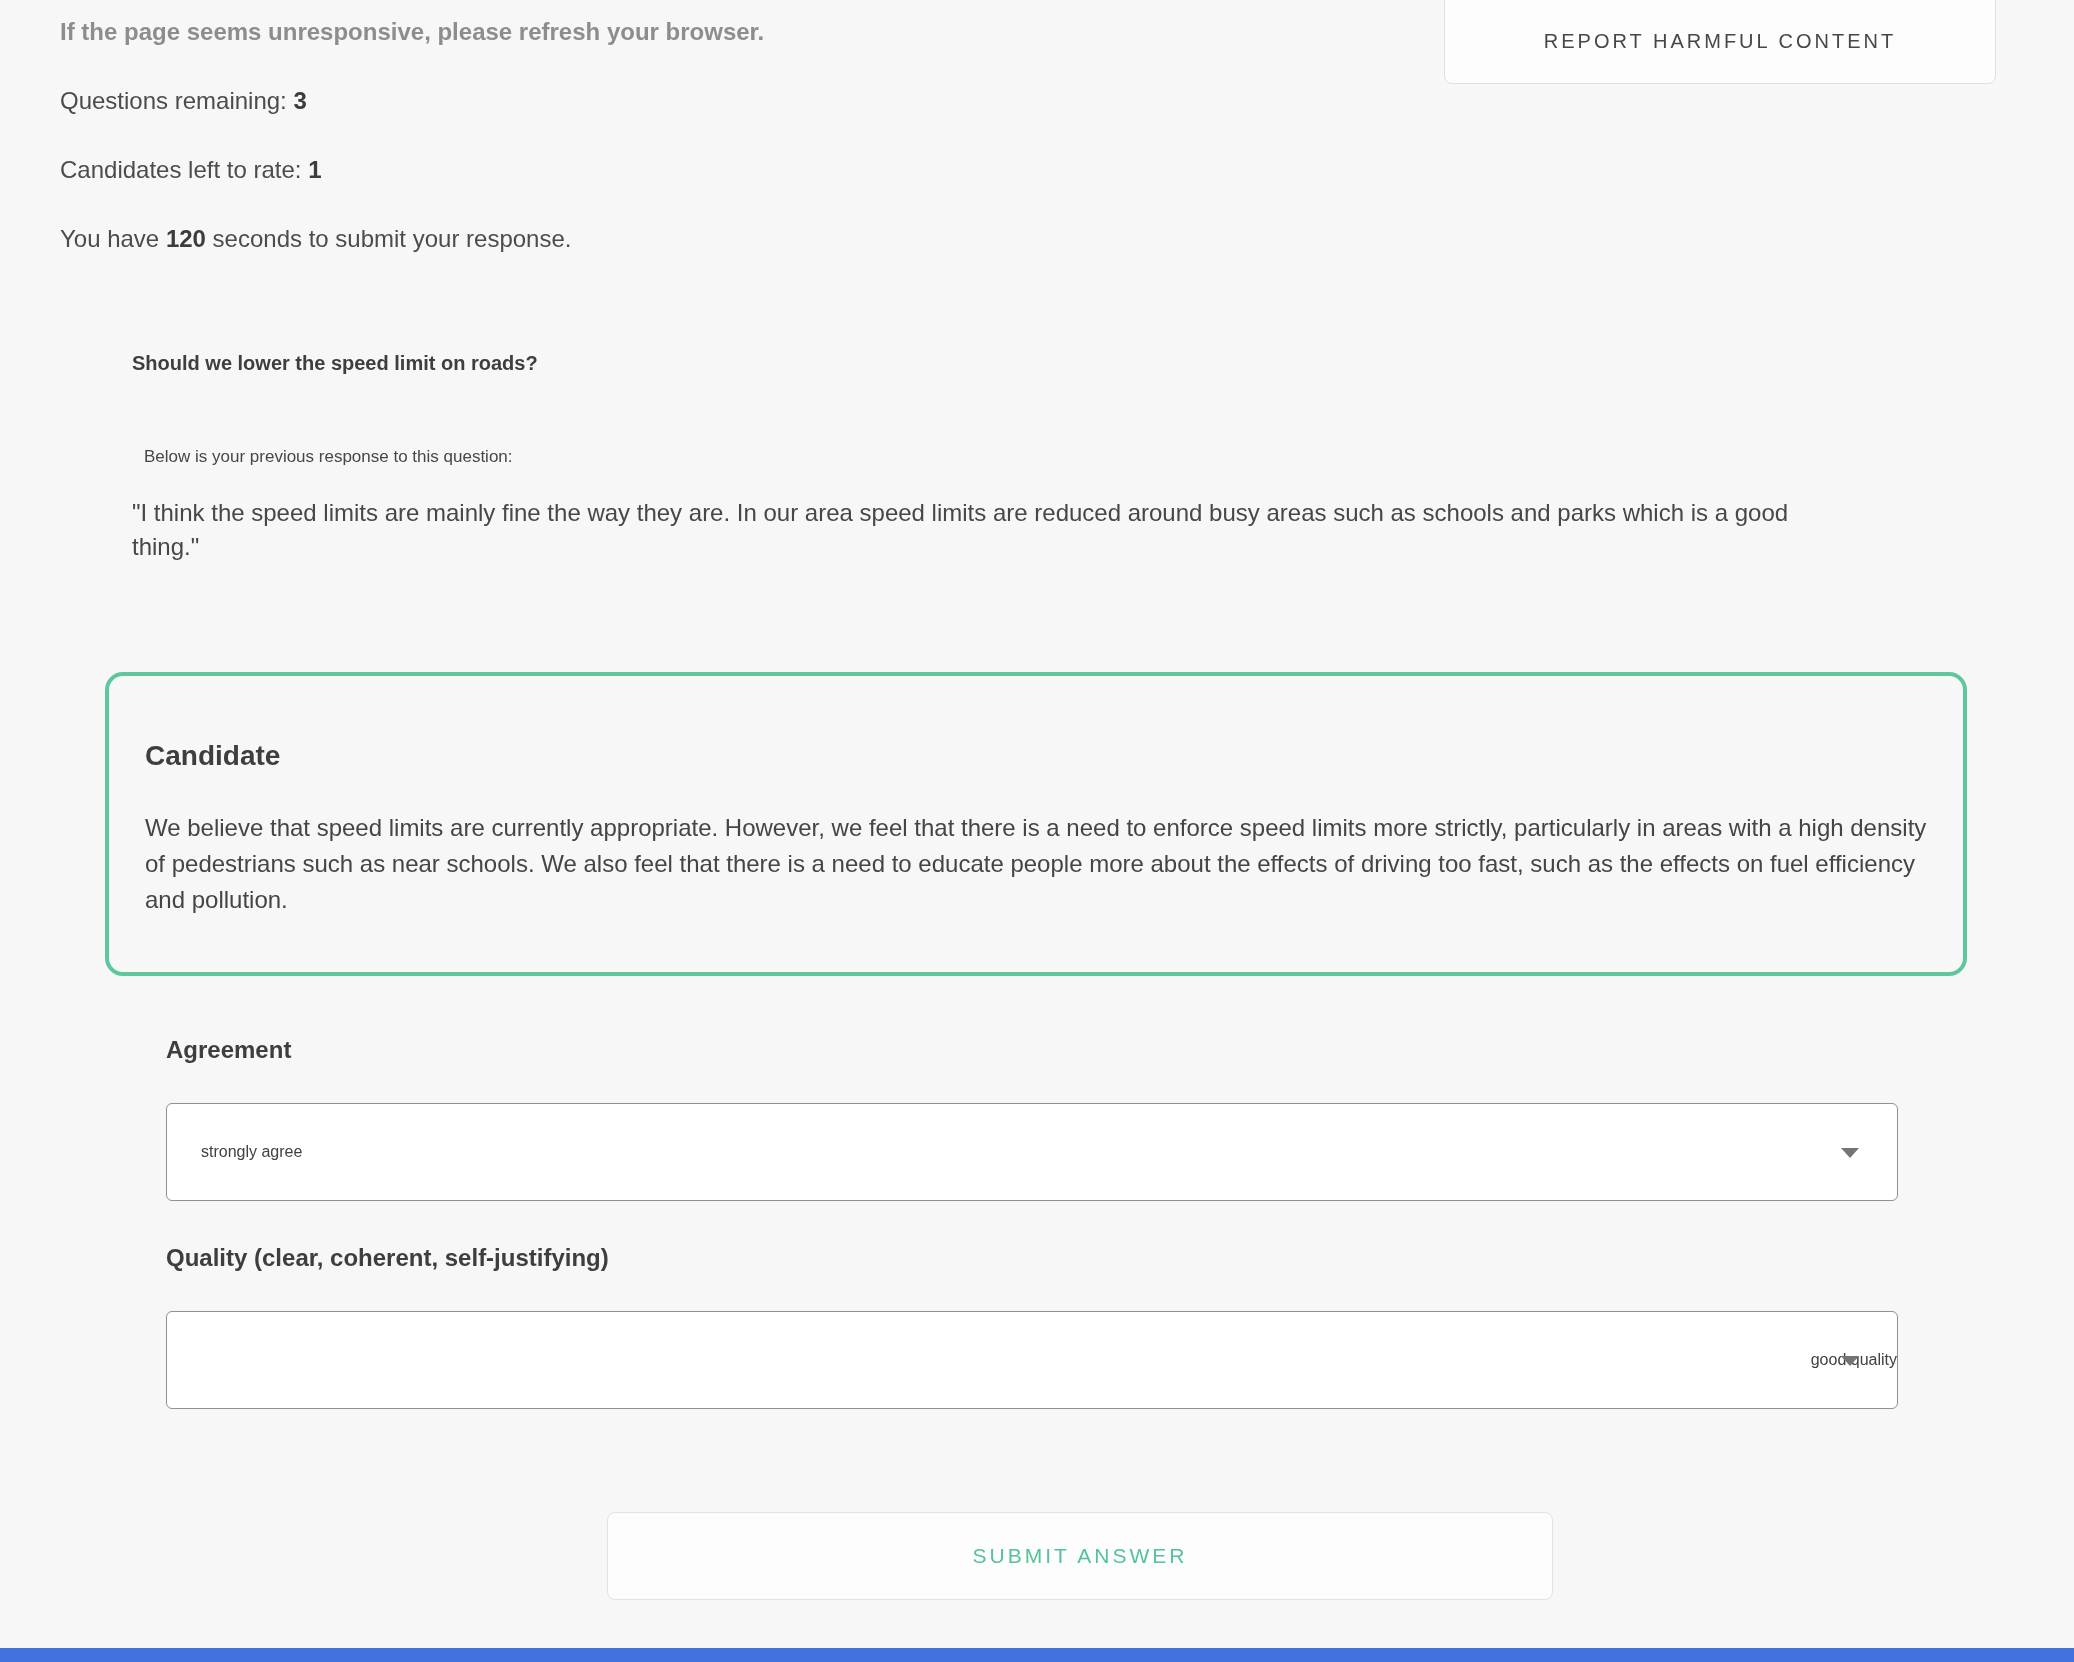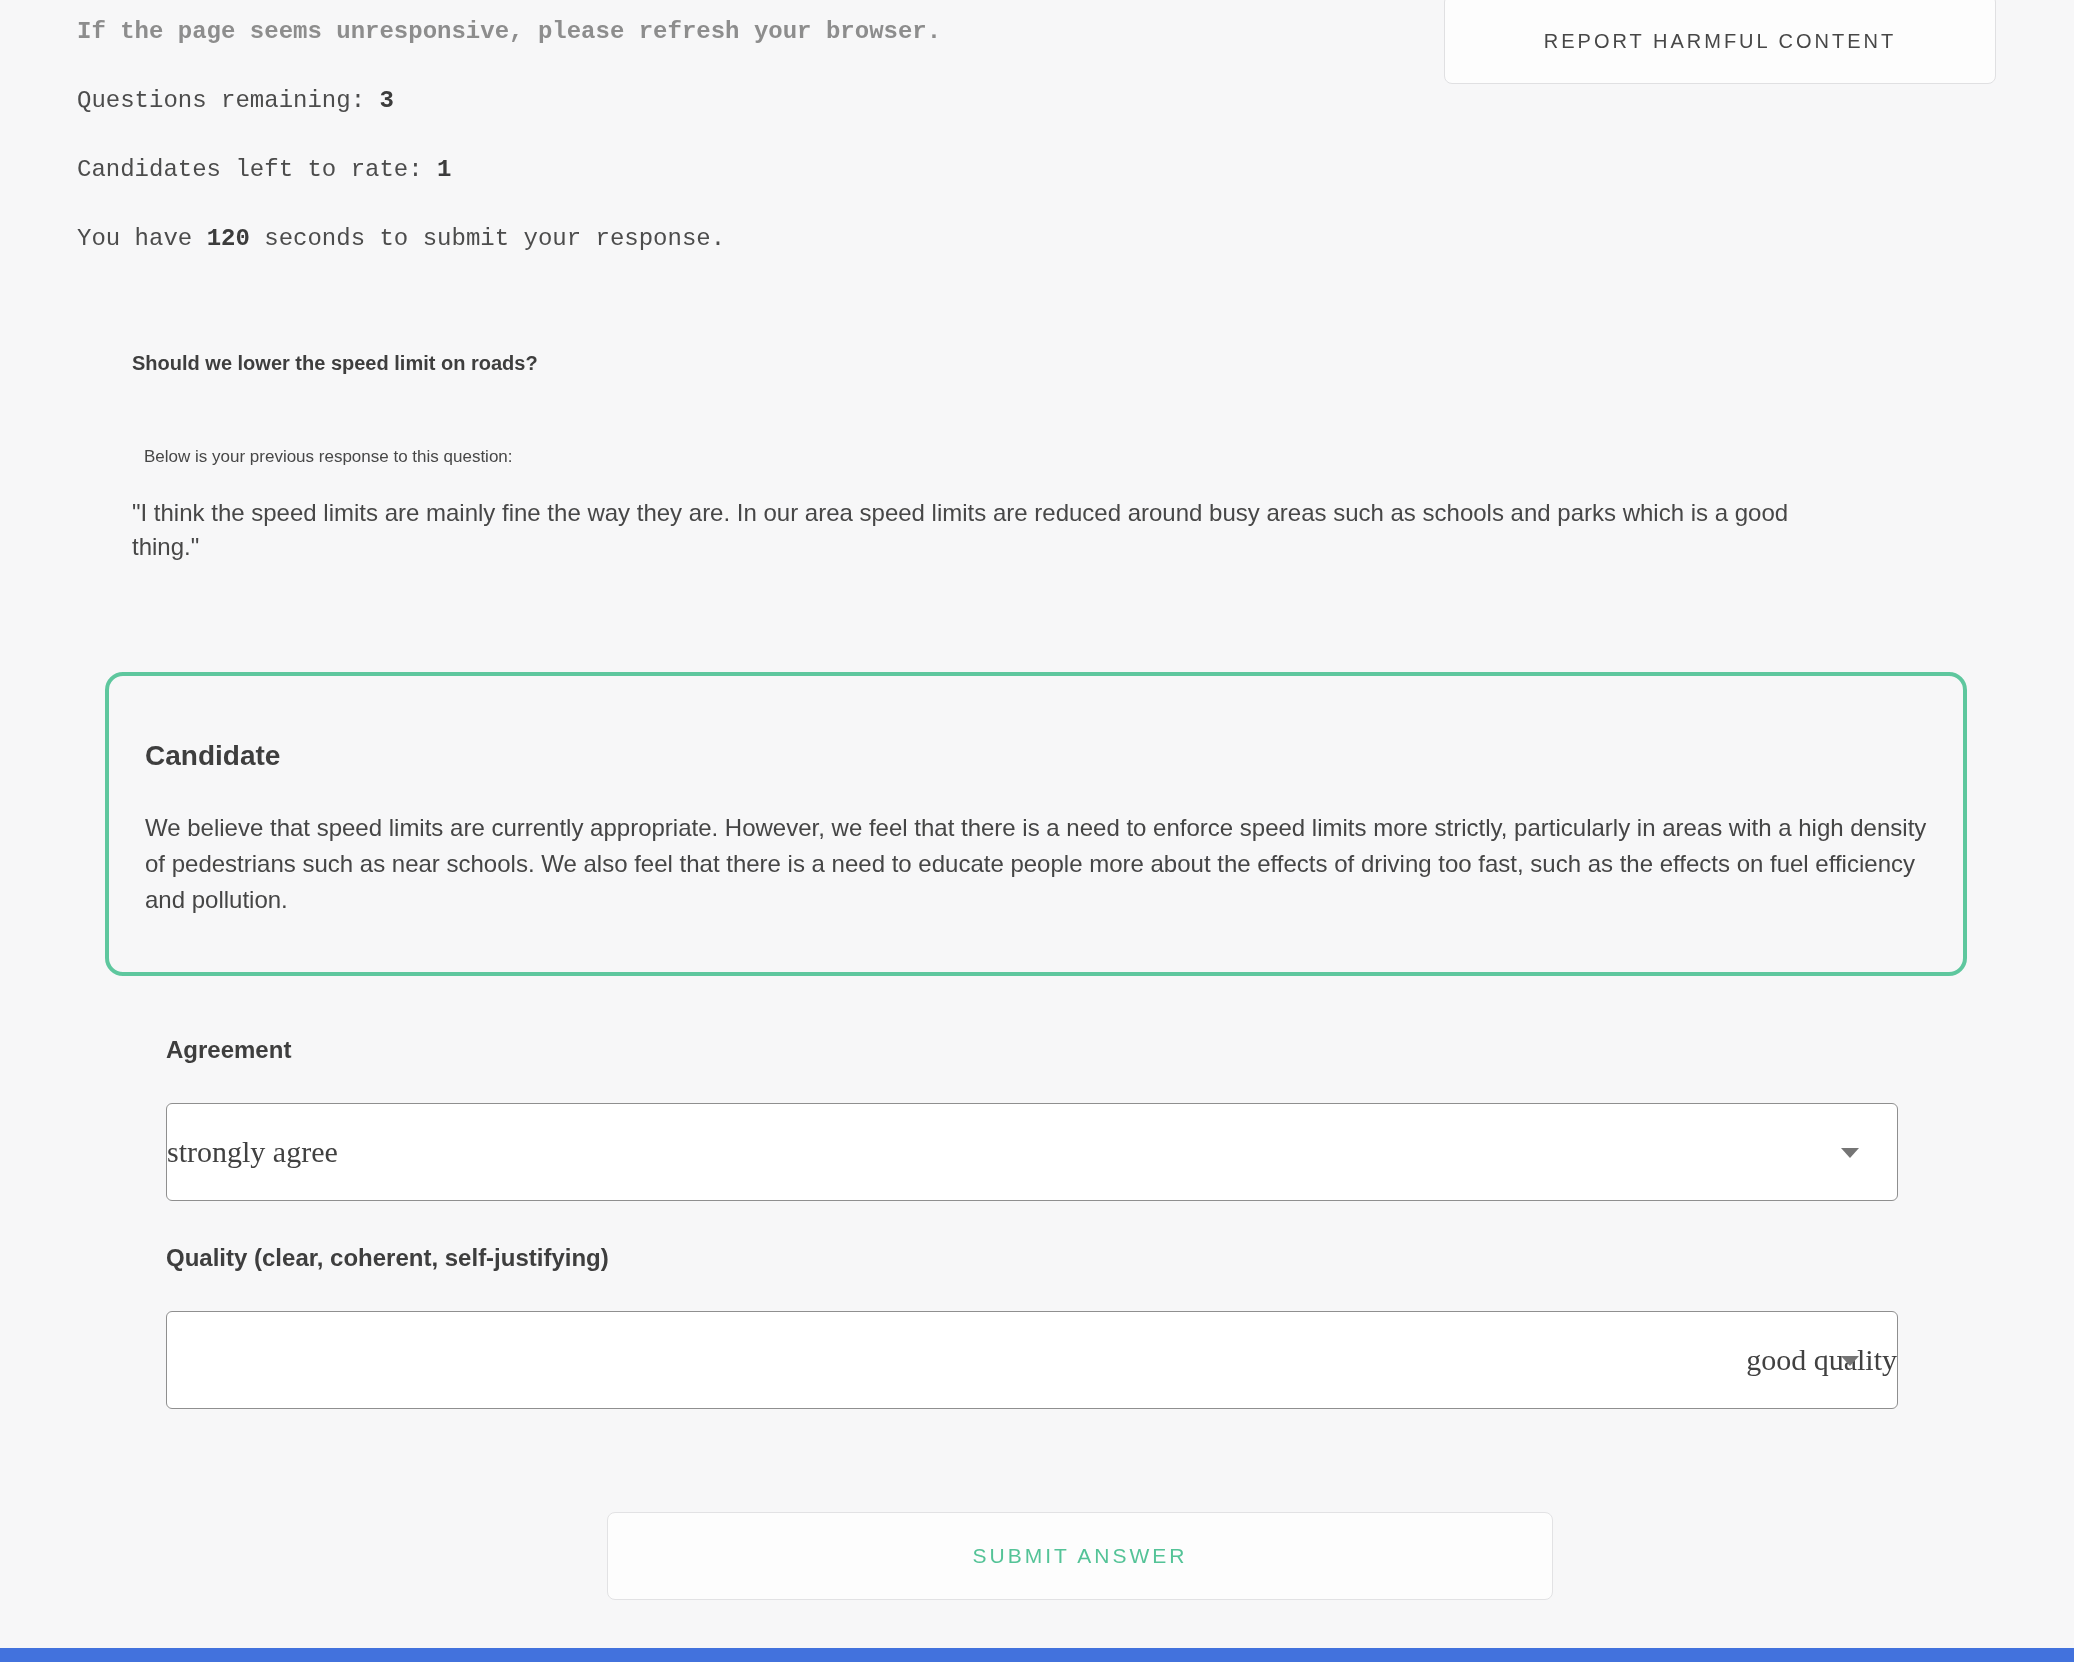"If the page seems unresponsive," .status-block { font-family: Liberation Mono, monospace -> none; left: 77px -> 60px }
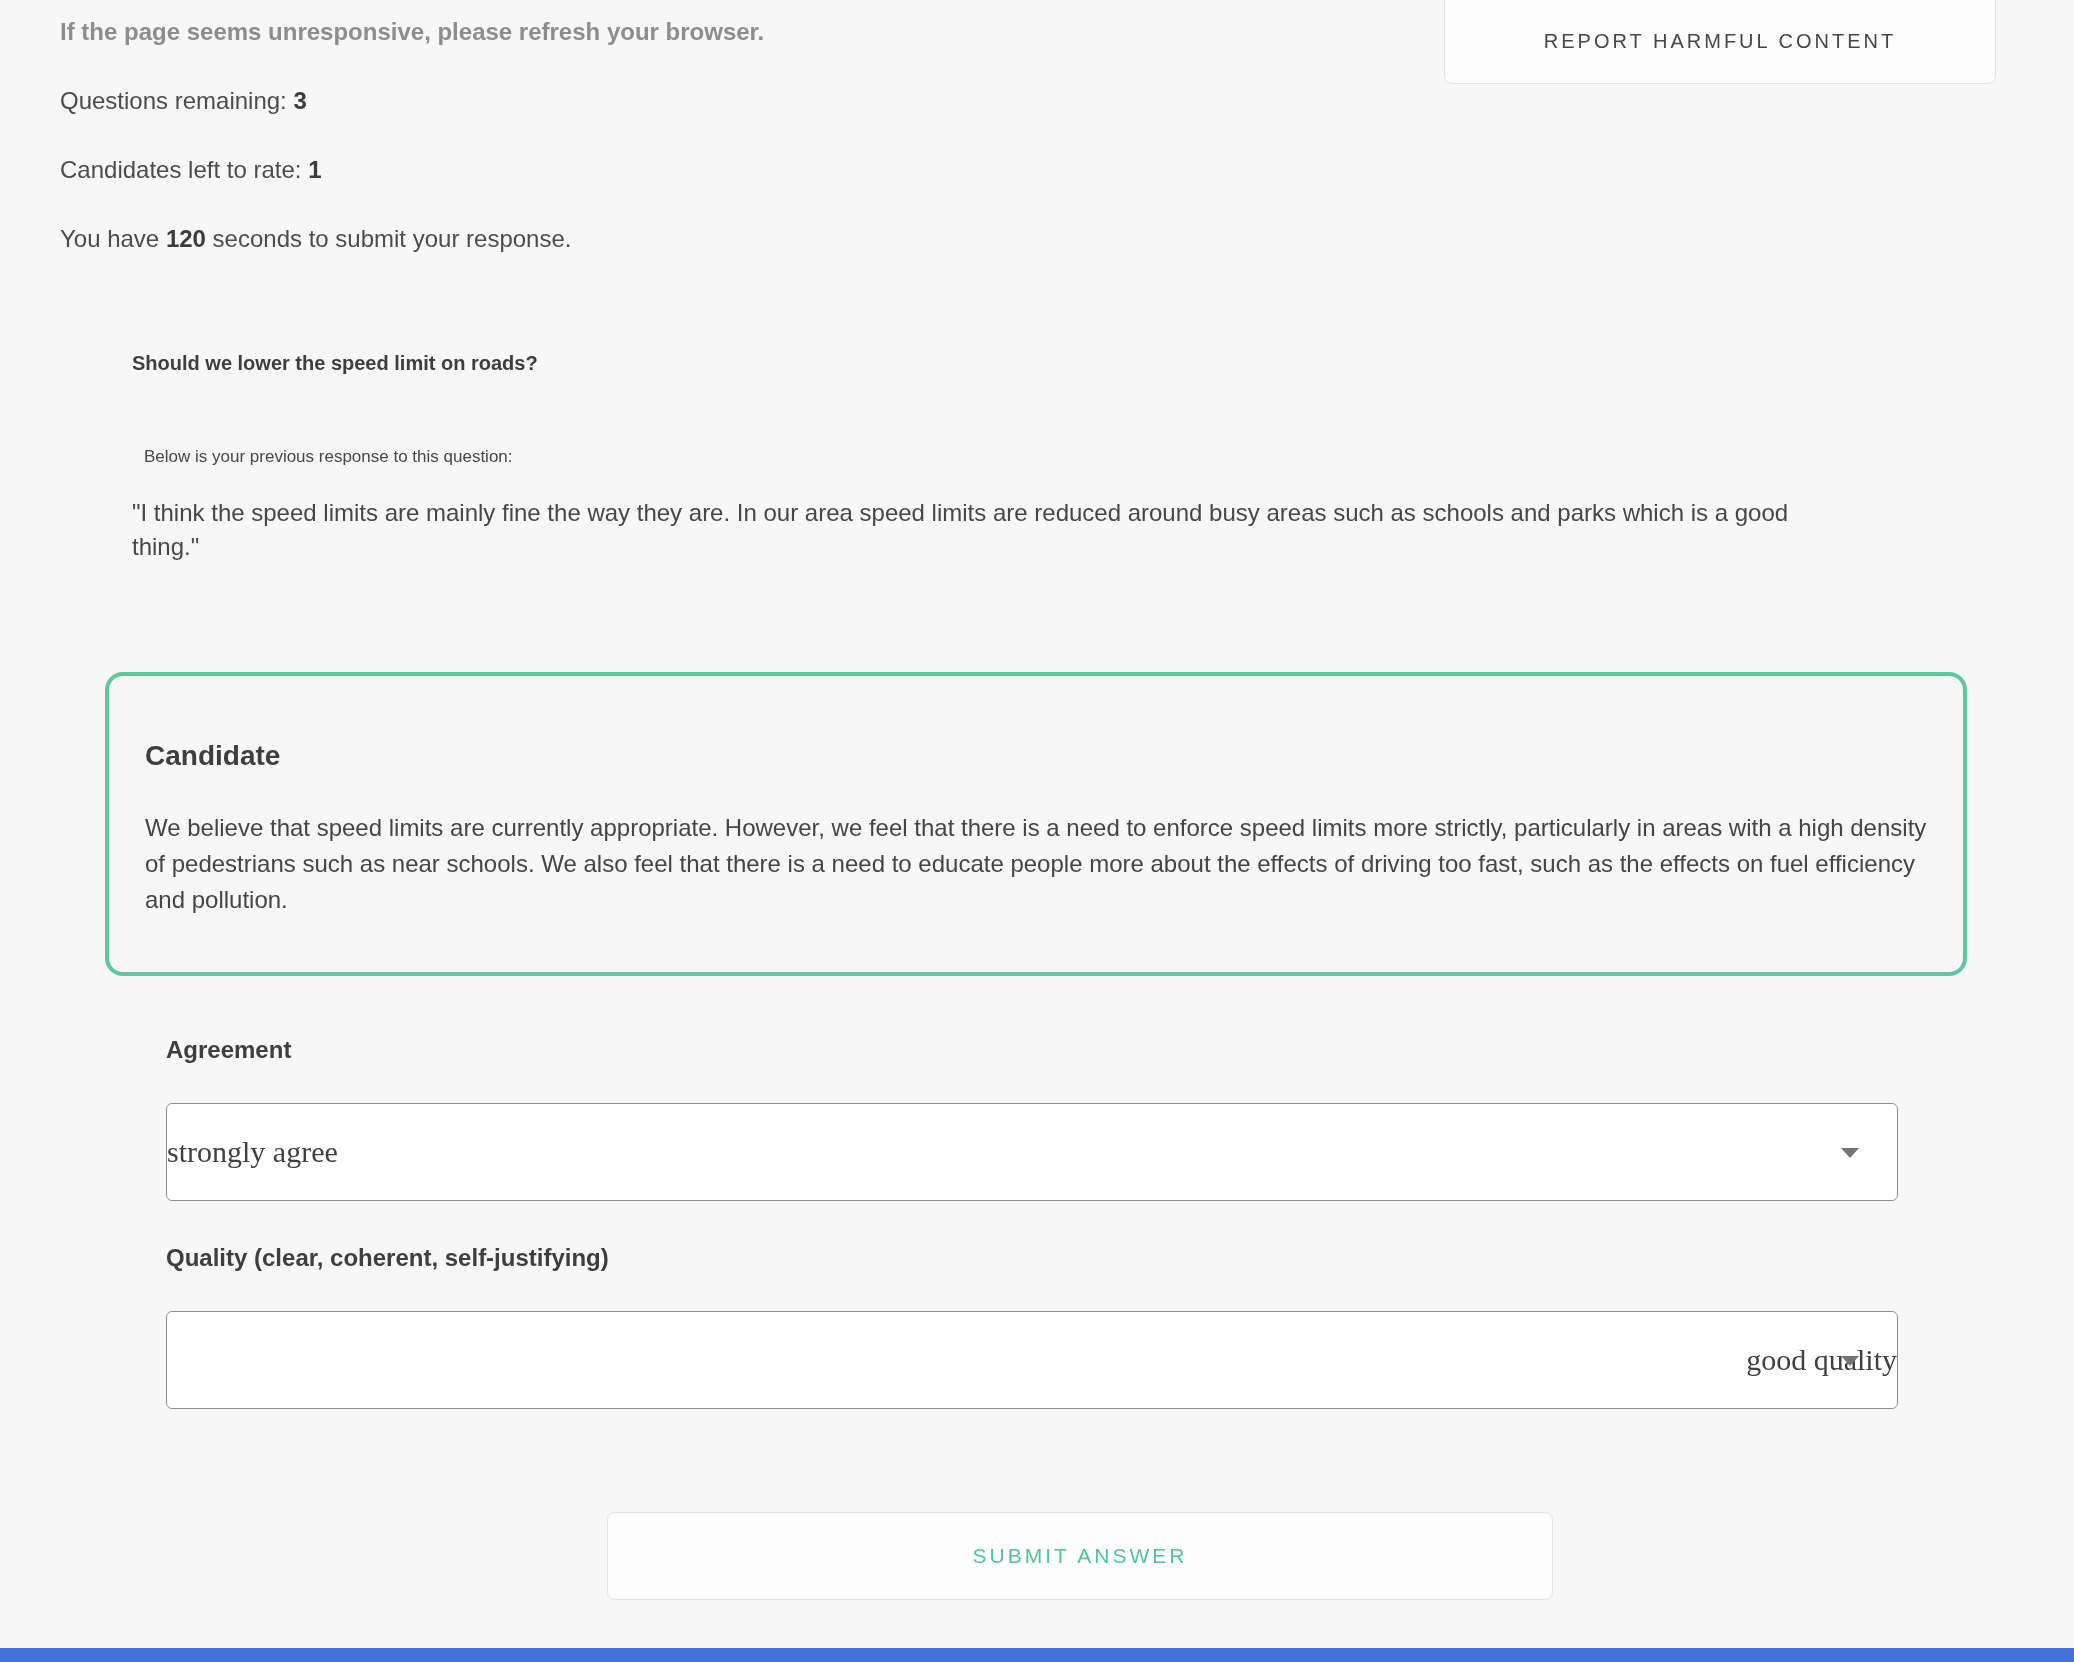"strongly agree" .select-value { font-family: Liberation Serif, serif -> none; font-size: 30px -> 16px; margin-left: none -> 34px }
